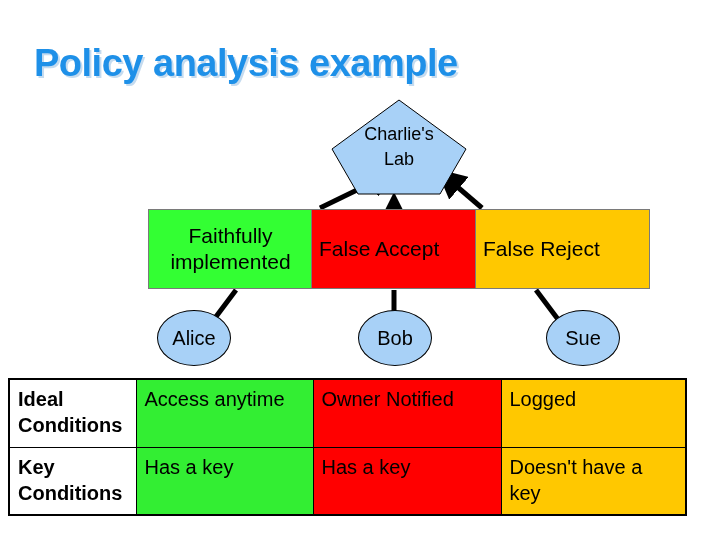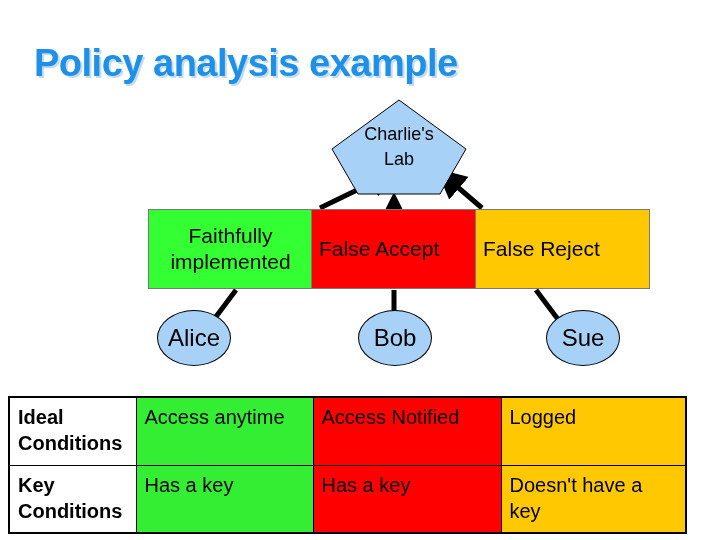"Alice" .person-node { font-size: 24px -> 20px }
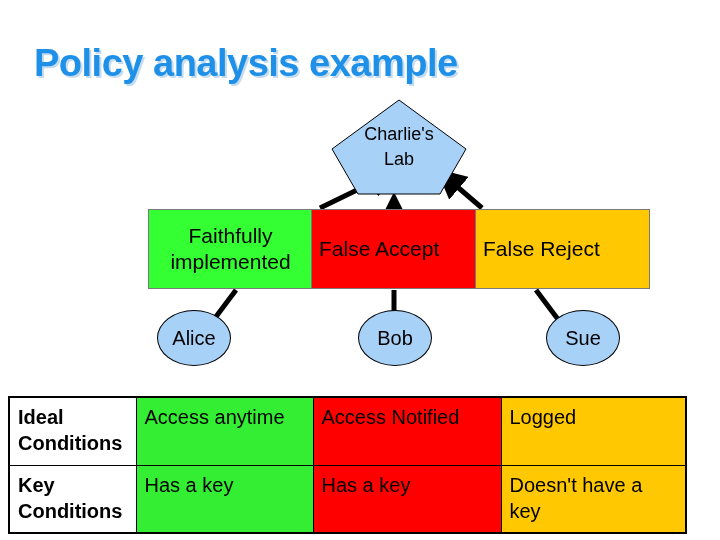"Ideal" #matrix-table { margin-top: 18px -> none }
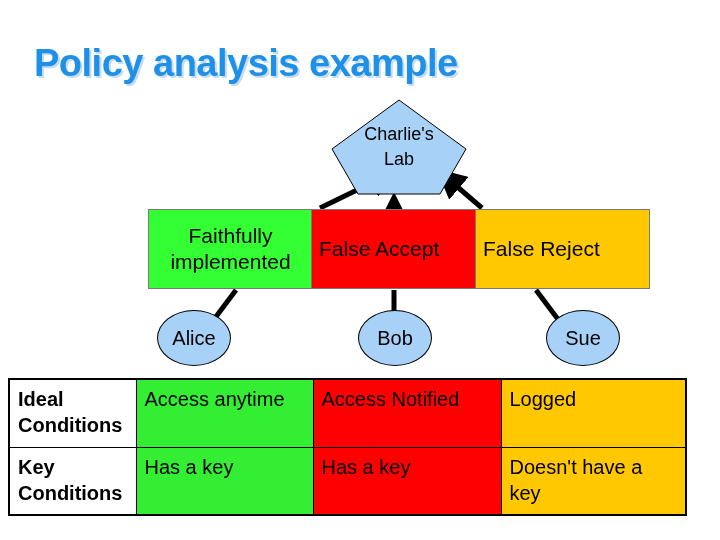"Access Notified" td.cell-red { text: Access -> Owner }
